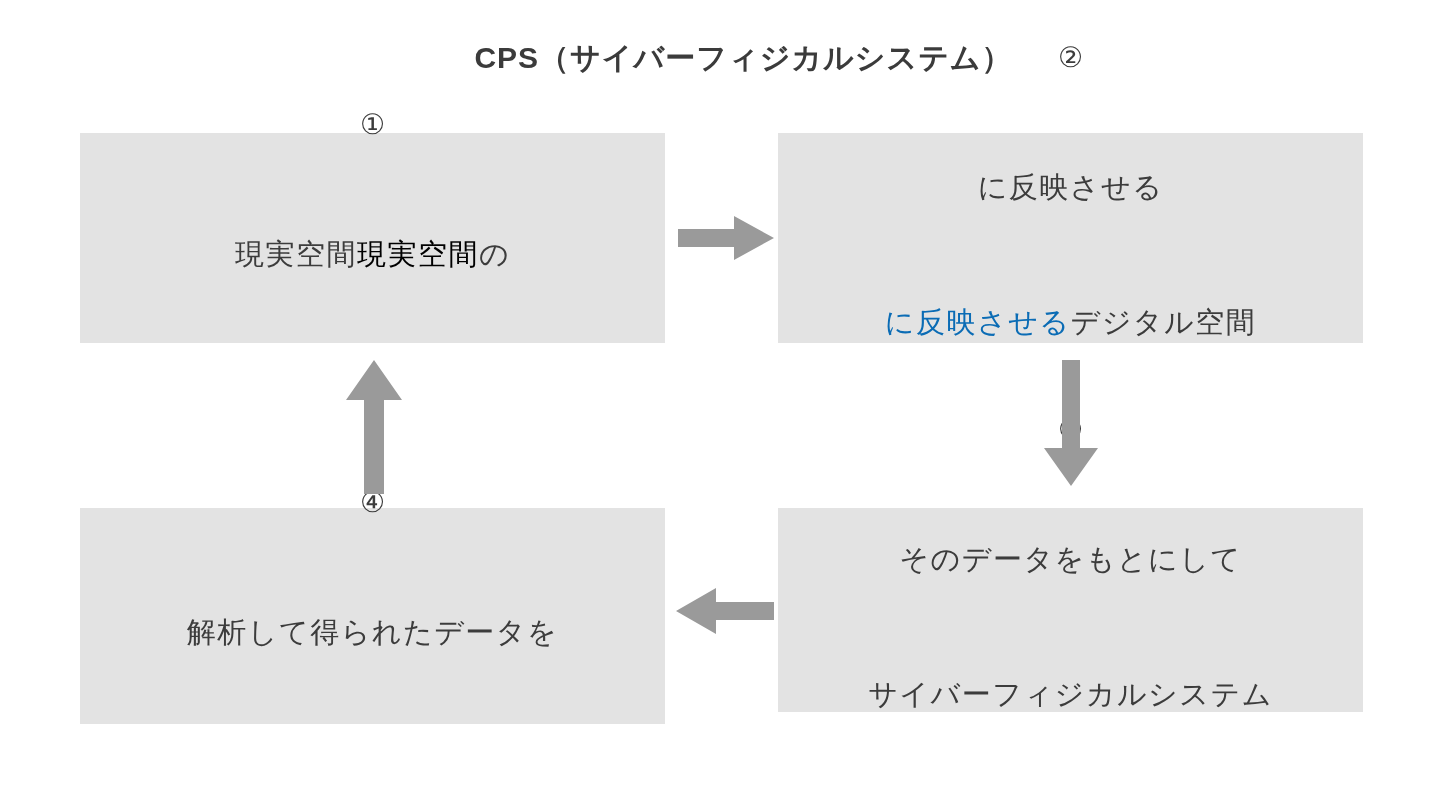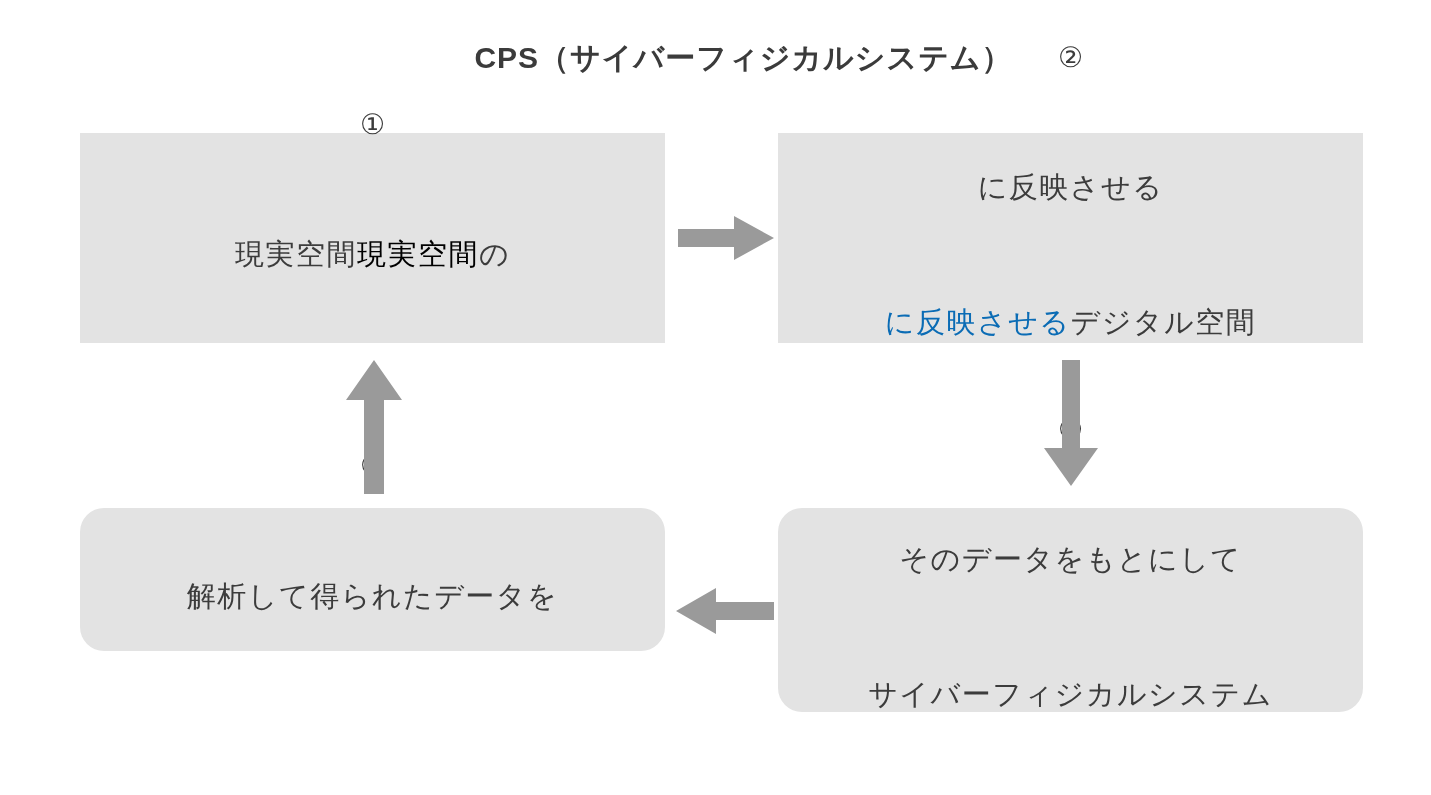"そのデータをもとにして" .step-box.pos-3 { border-radius: 24px -> none }
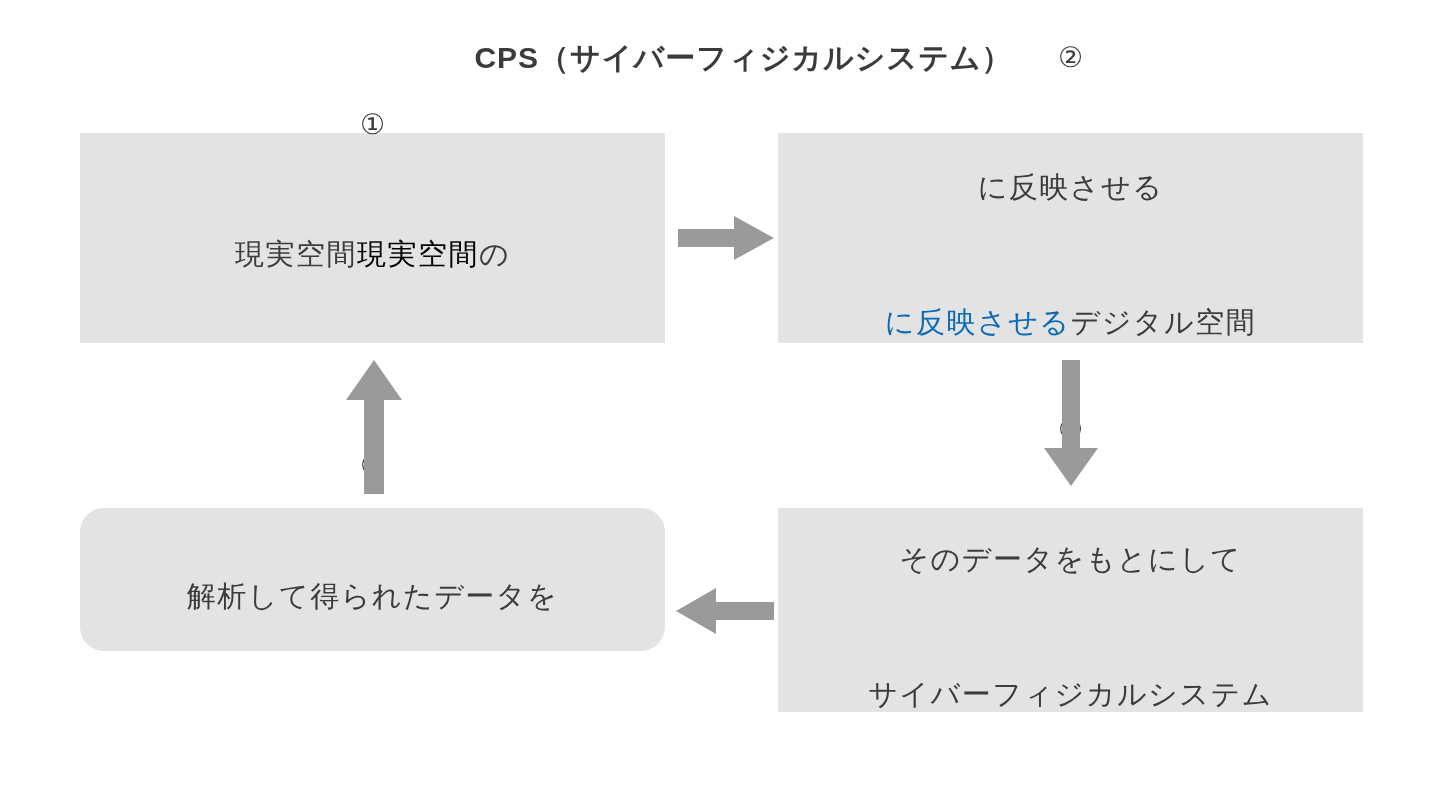"解析して得られたデータを" .step-box.pos-4 { border-radius: 24px -> none; height: 143px -> 216px }
